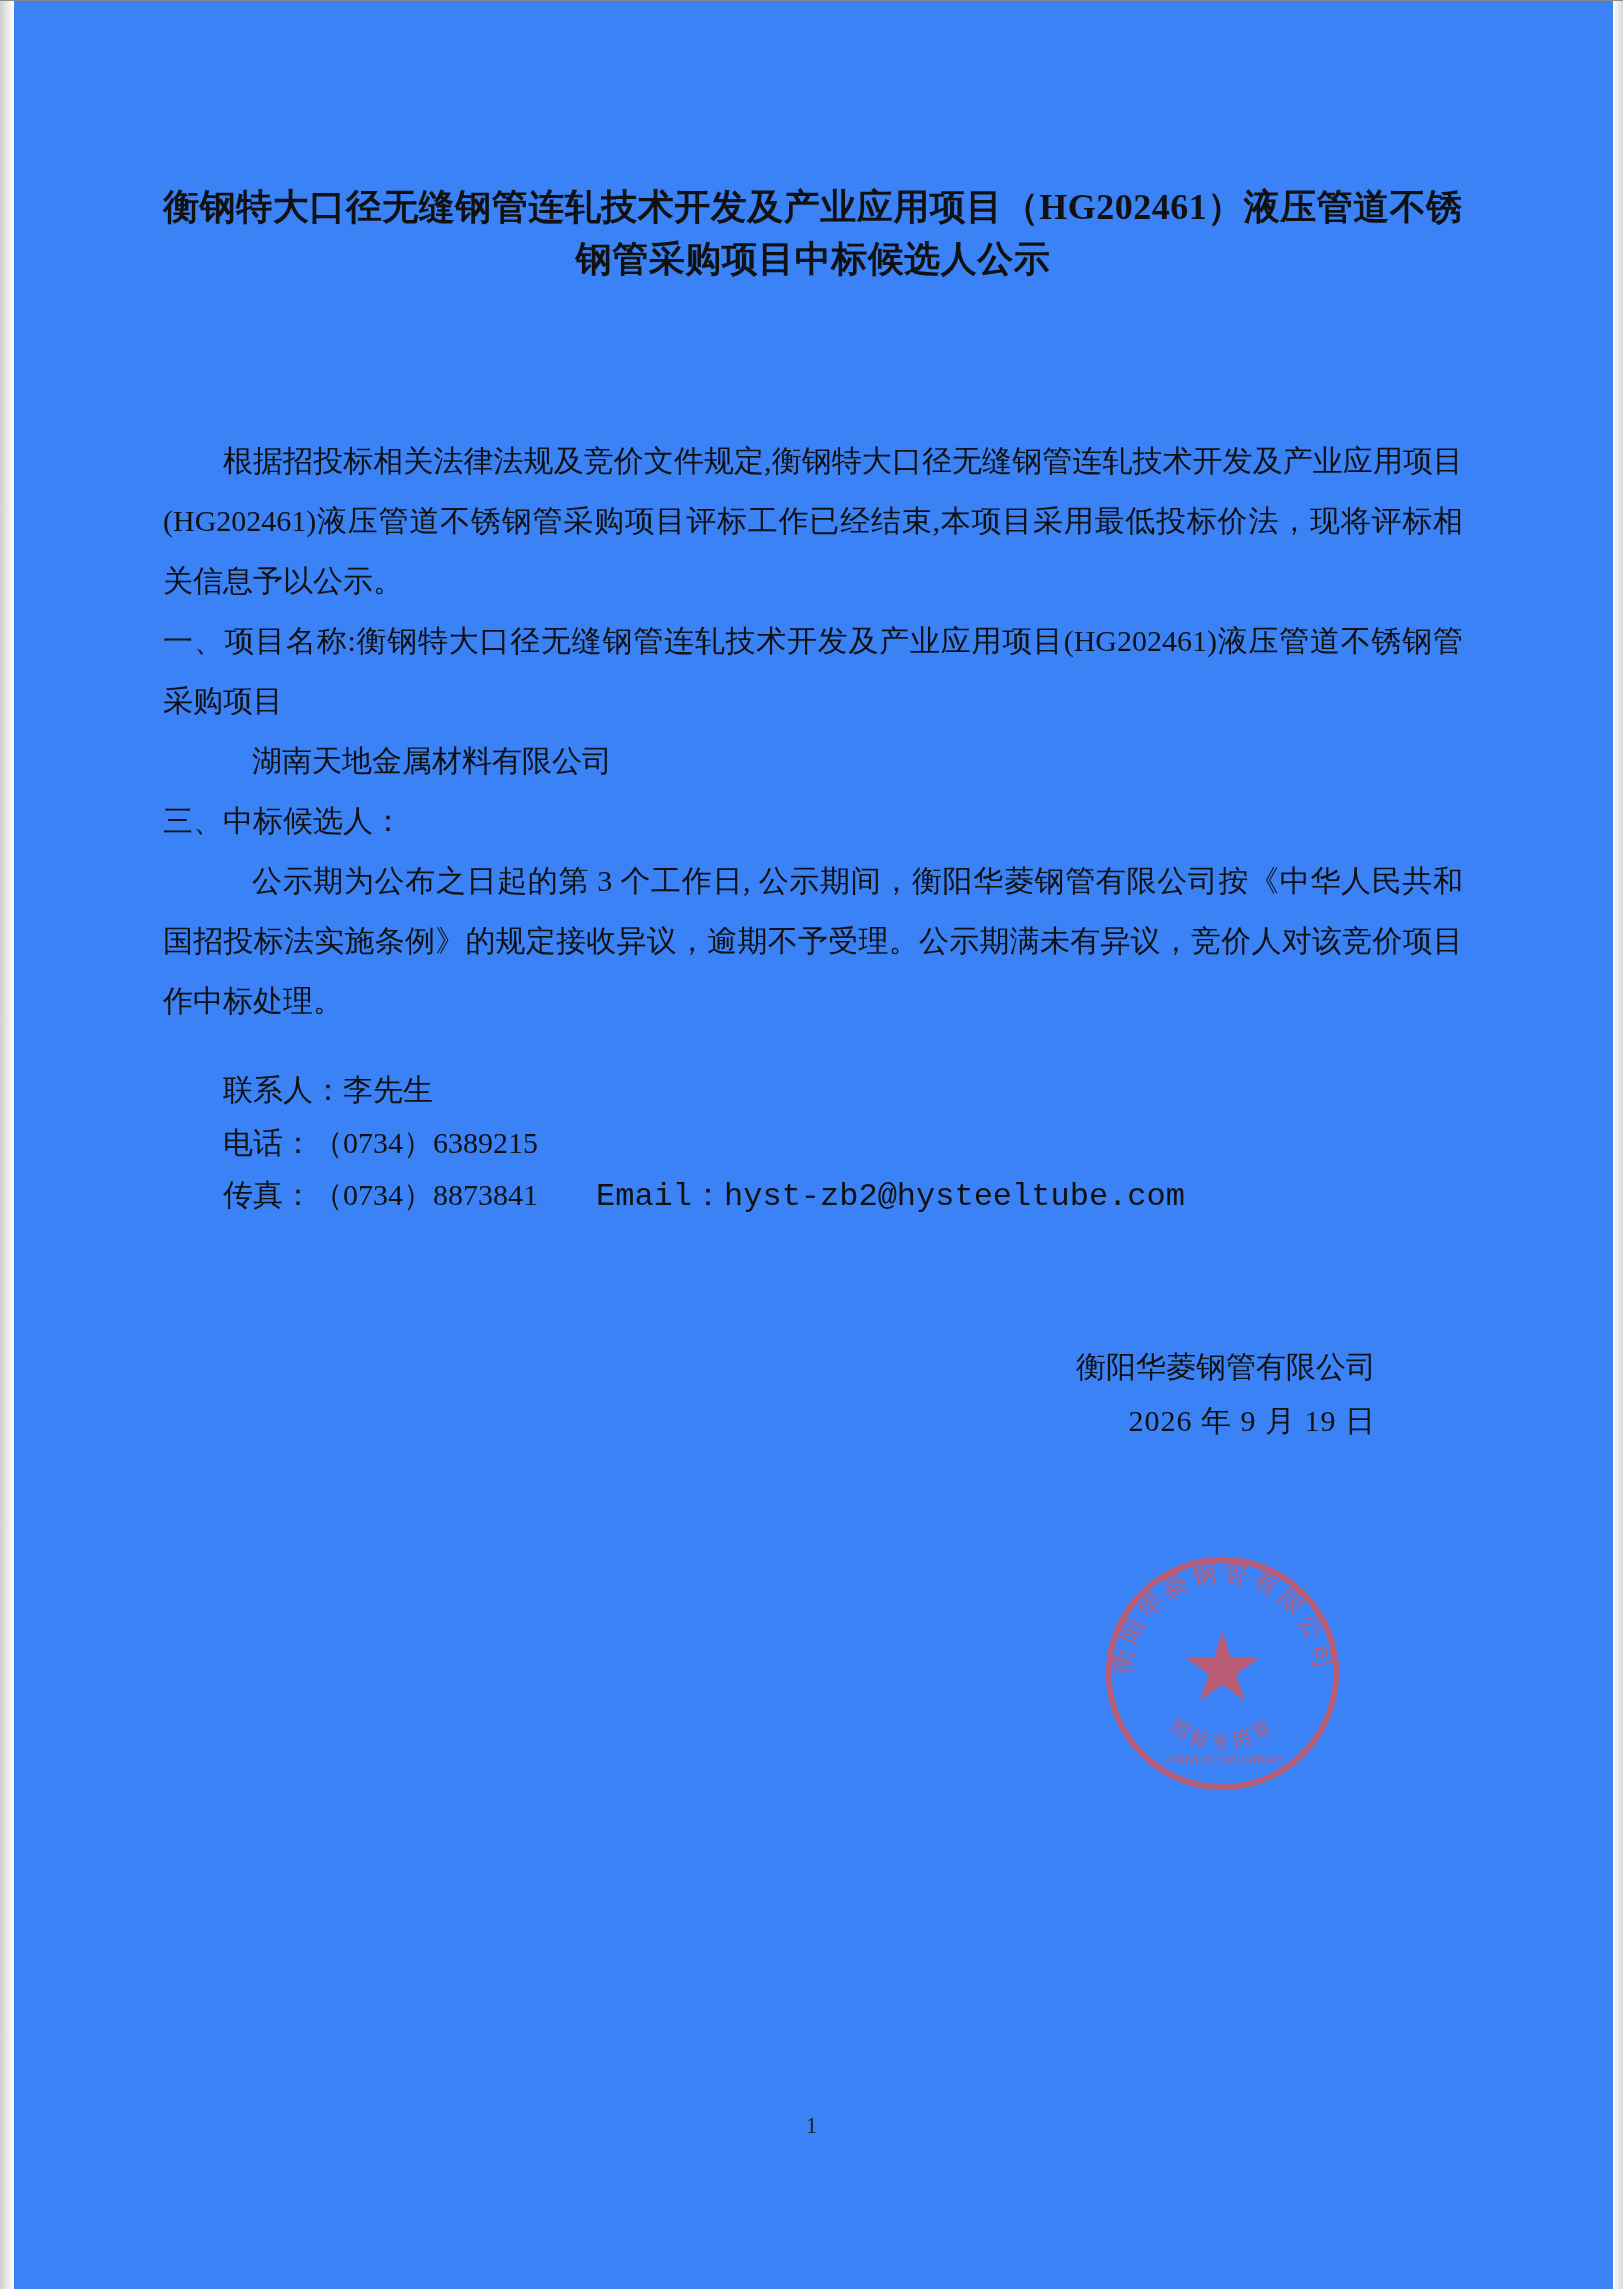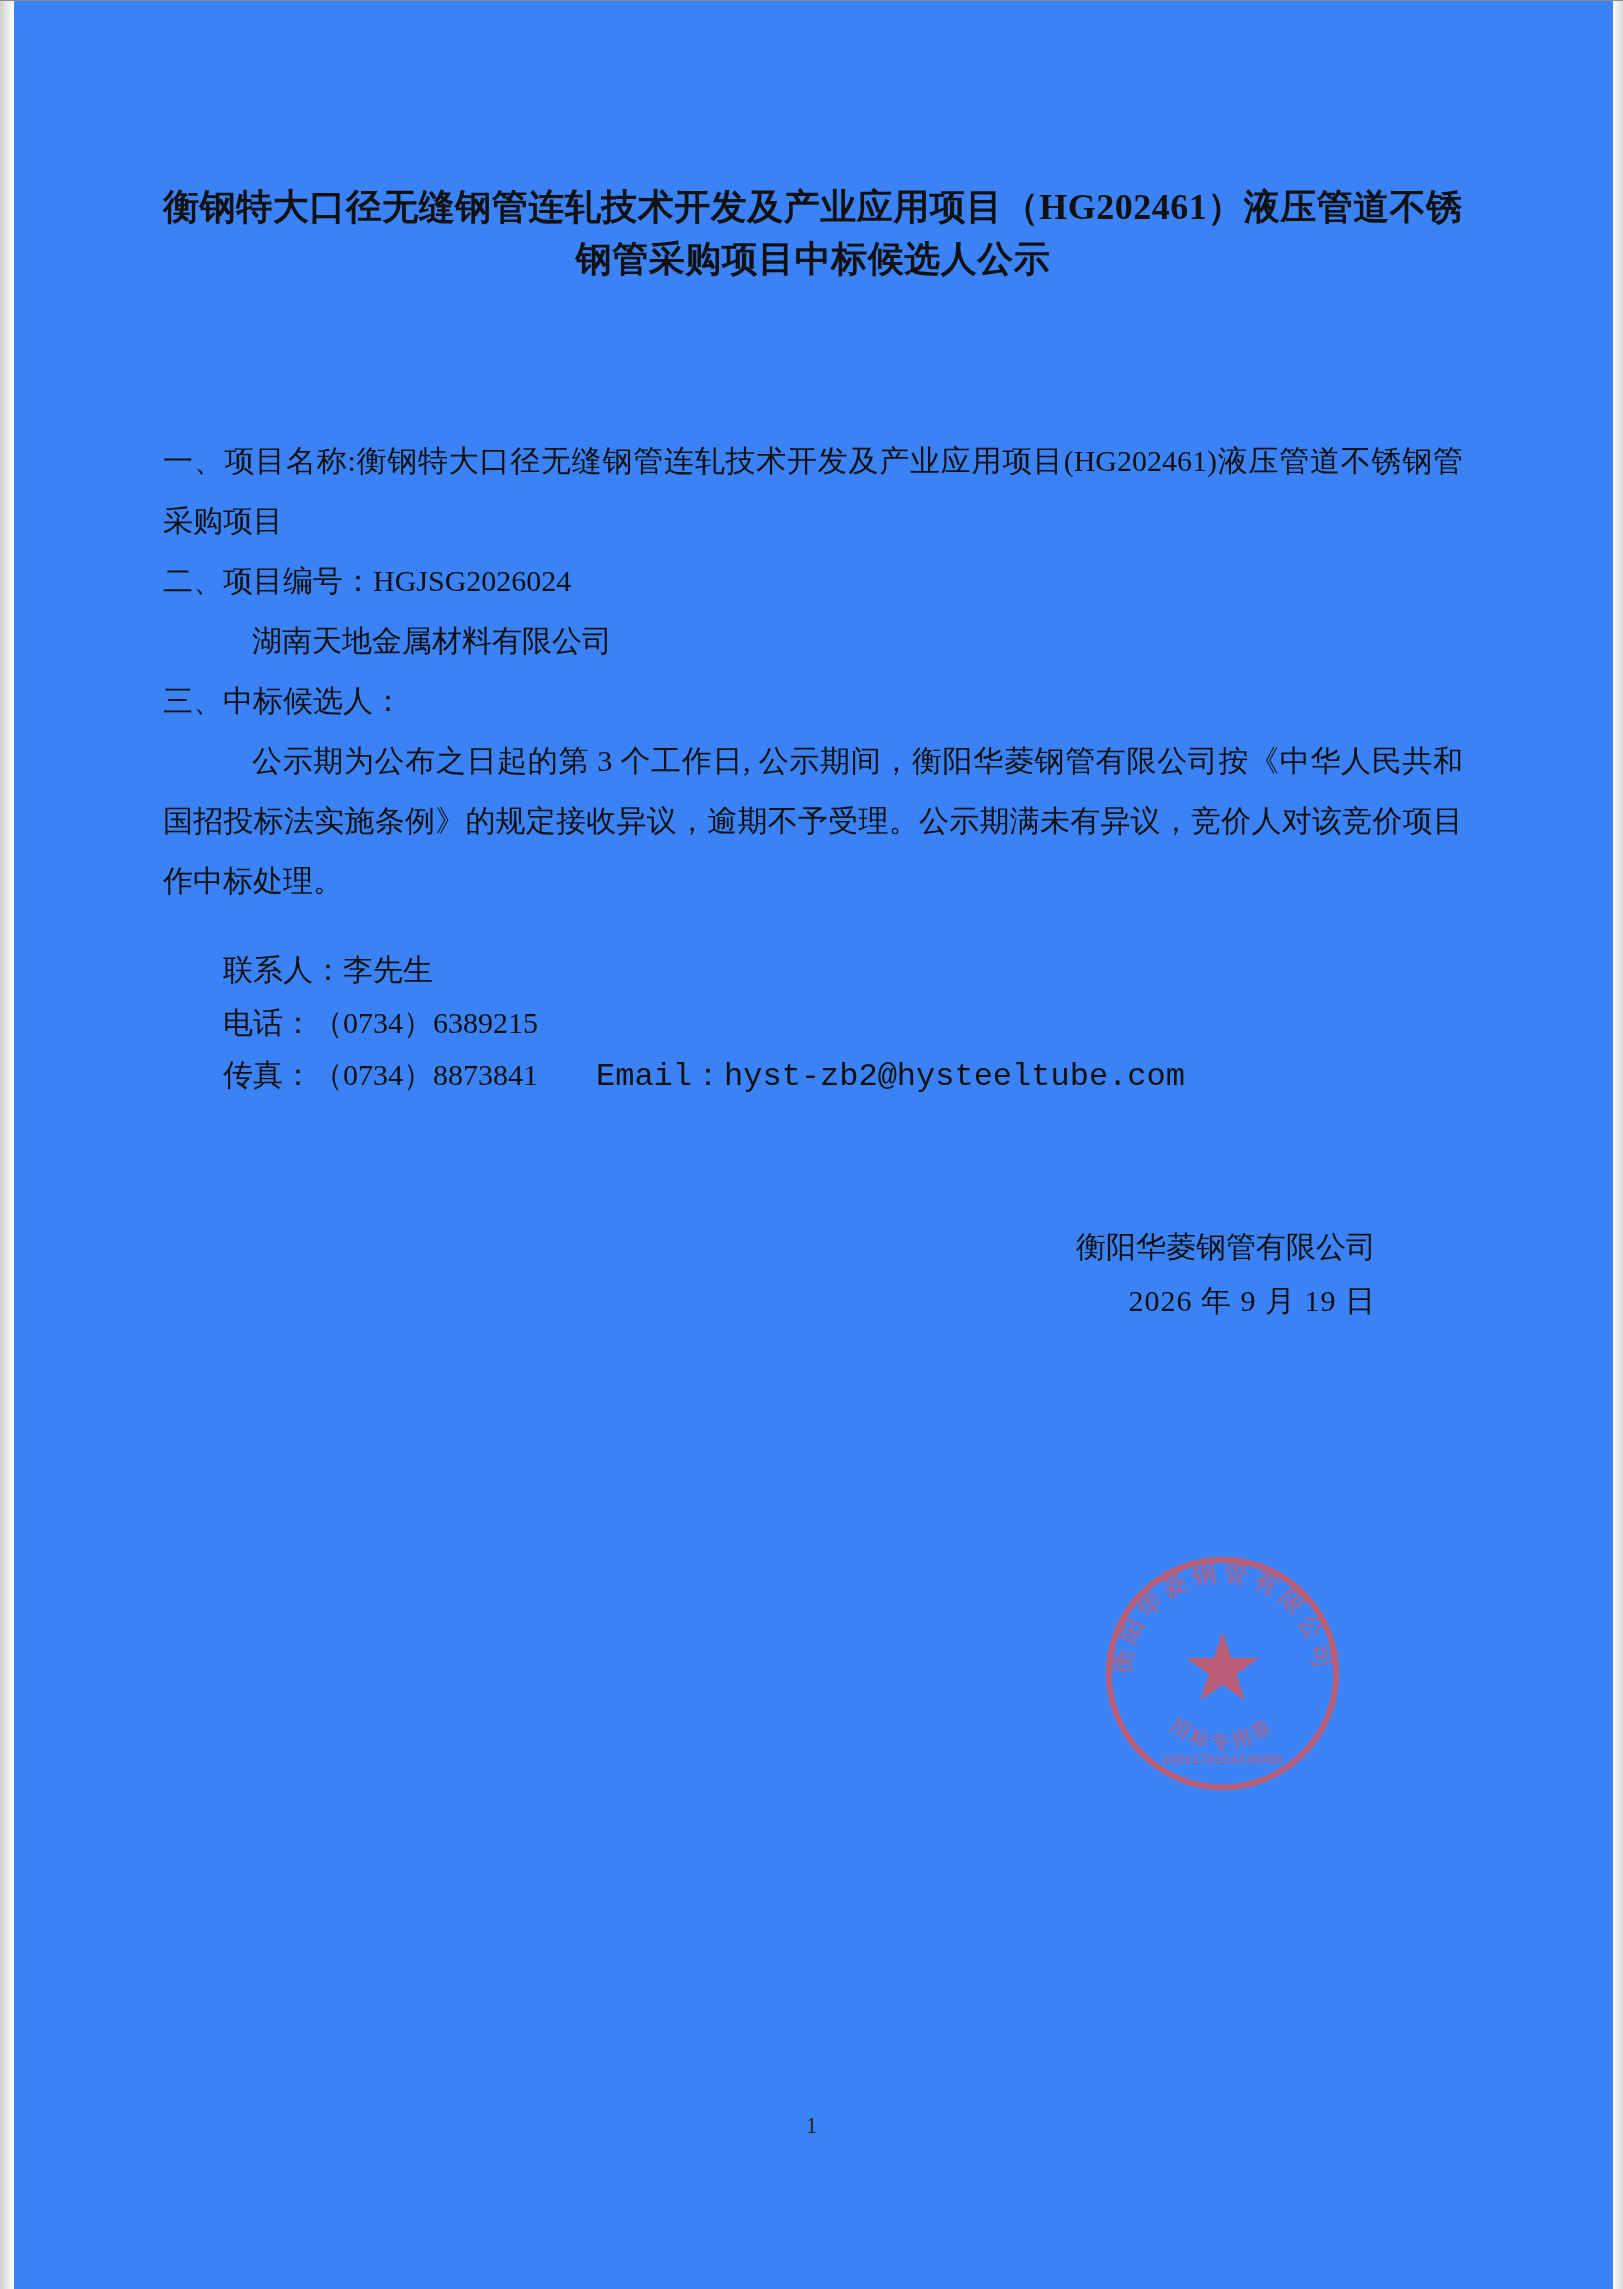"根据招投标相关法律法规及竞价文件规定,衡钢特大口径无缝钢管连轧技术开发及产业应用" p.p { html: none -> <p>根据招投标相关法律法规及竞价文件规定,衡钢特大口径无缝钢管连轧技术开发及产业应用项目(HG202461)液压管道不锈钢管采购项目评标工作已经结束,本项目采用最低投标价法，现将评标相关信息予以公示。</p> }
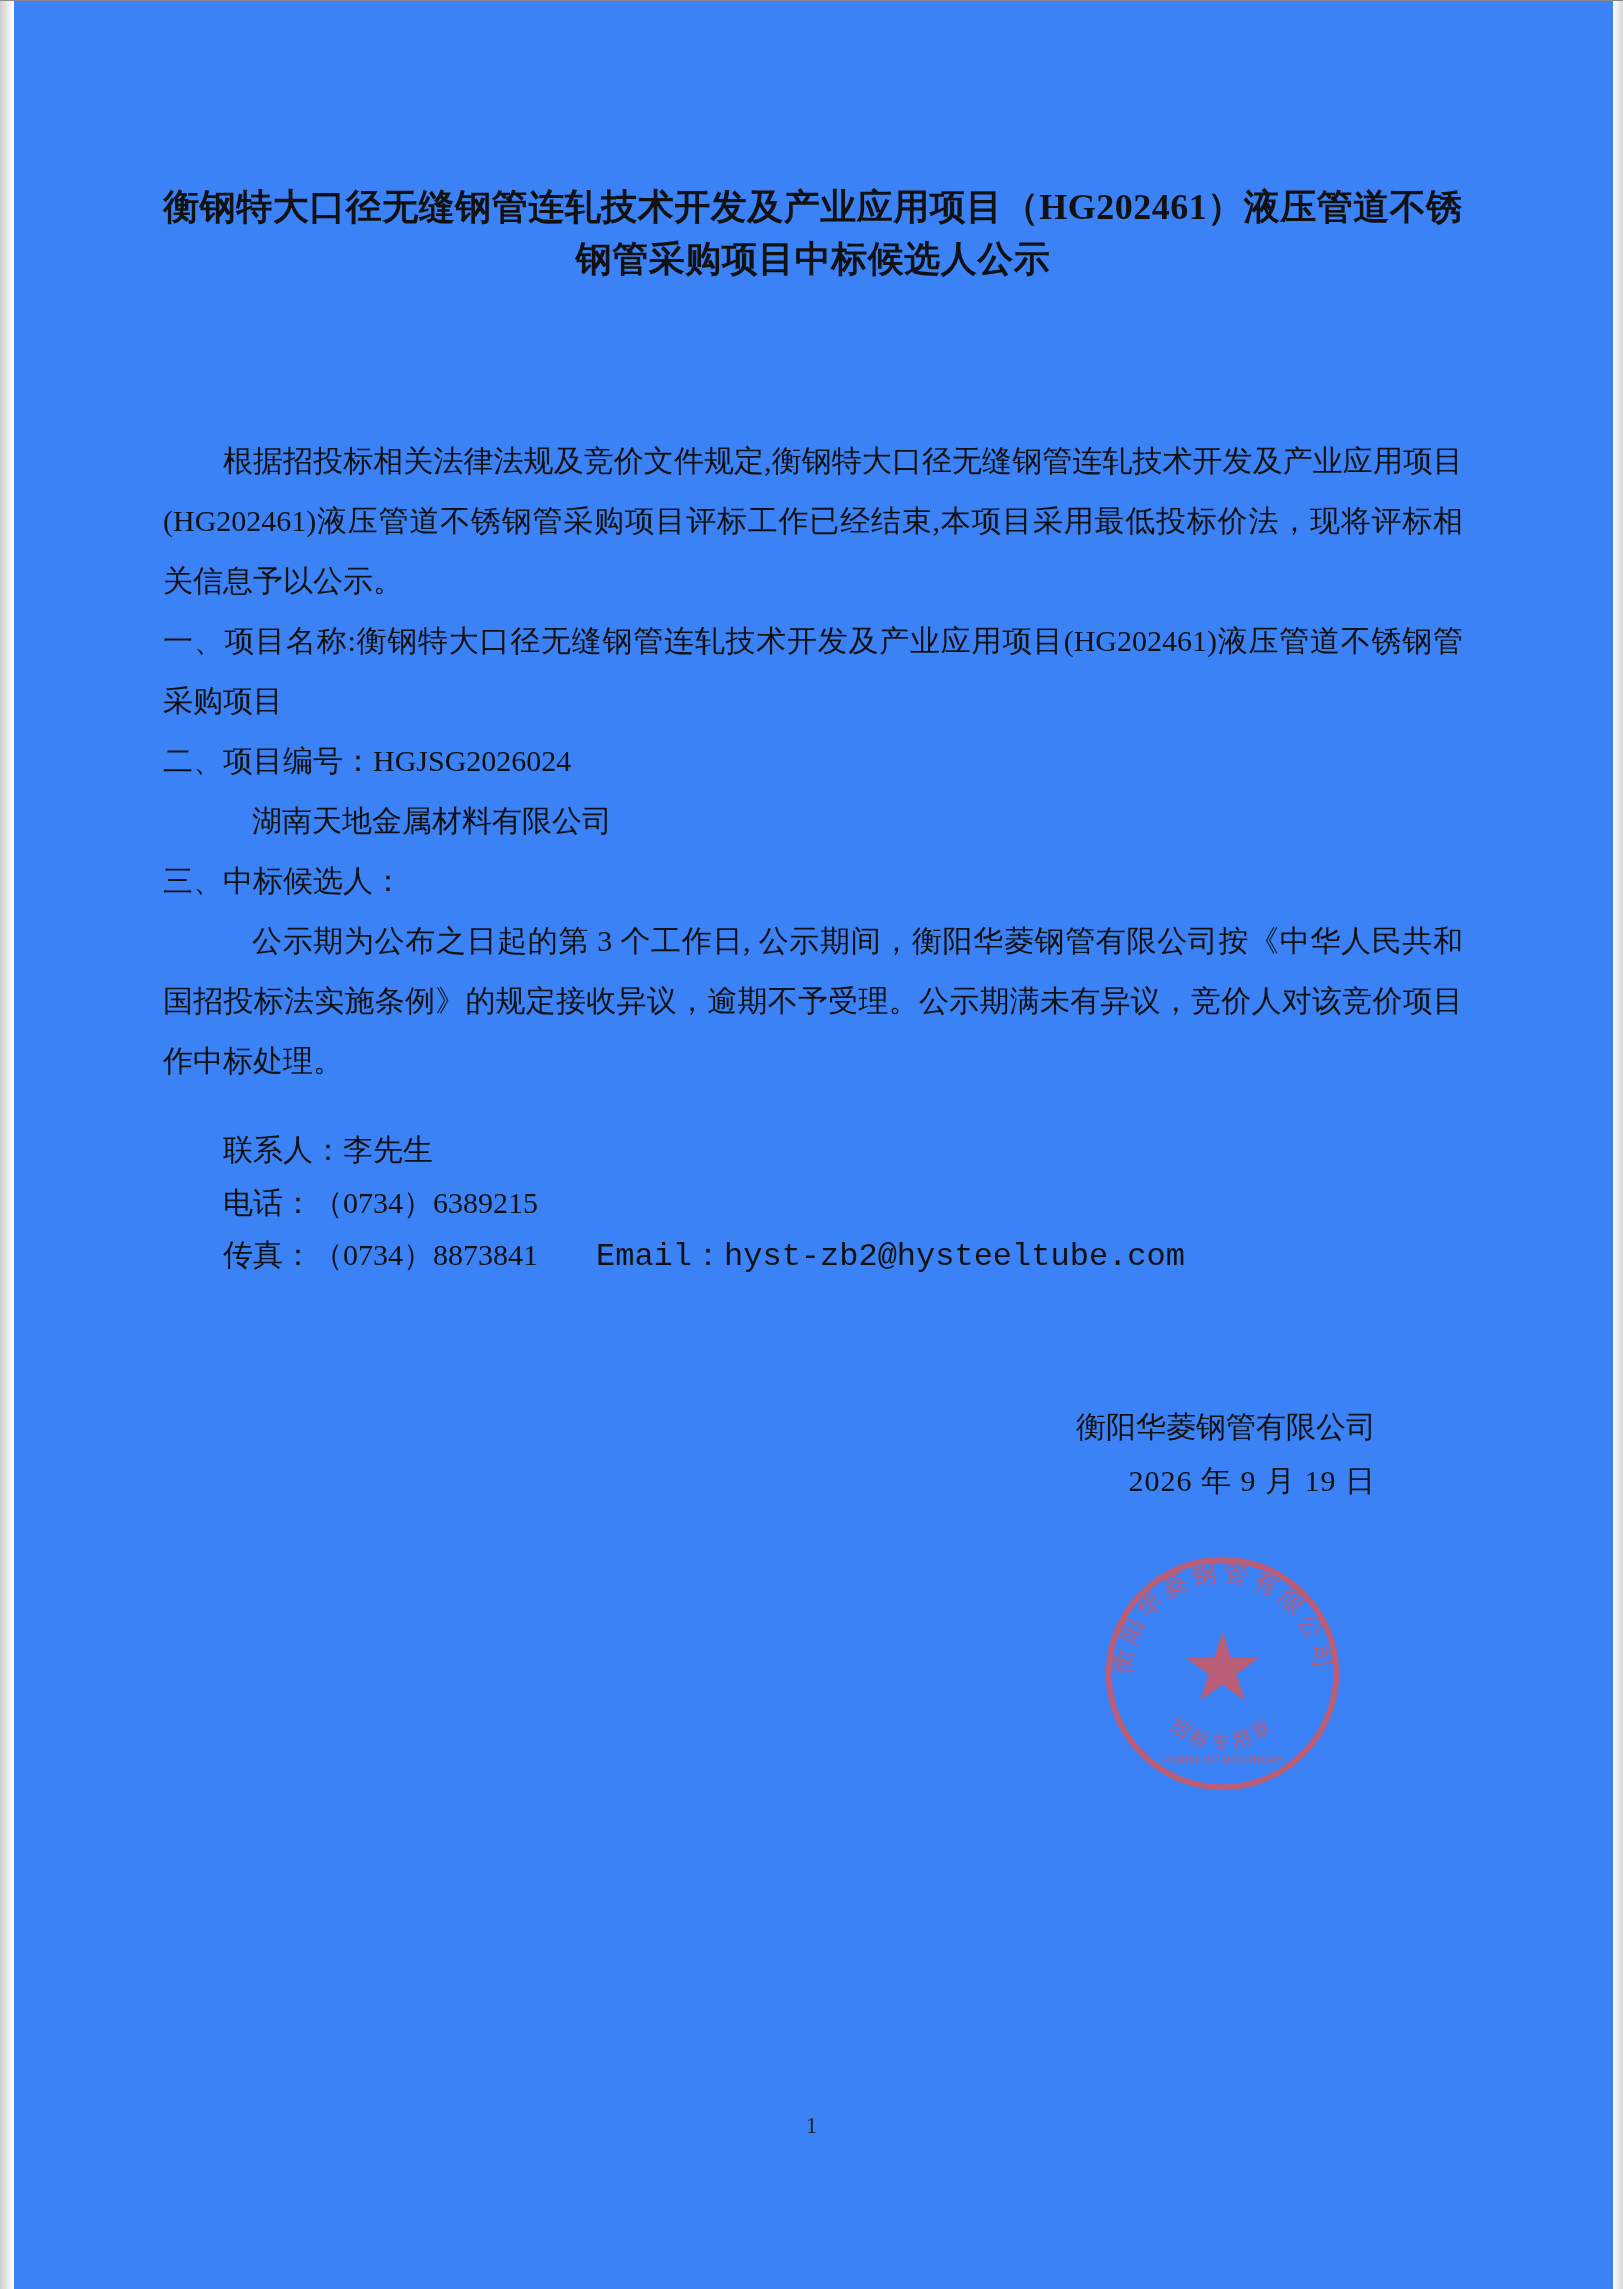"二、项目编号：HGJSG2026024" p.p { html: <p>二、项目编号：HGJSG2026024</p> -> none }
